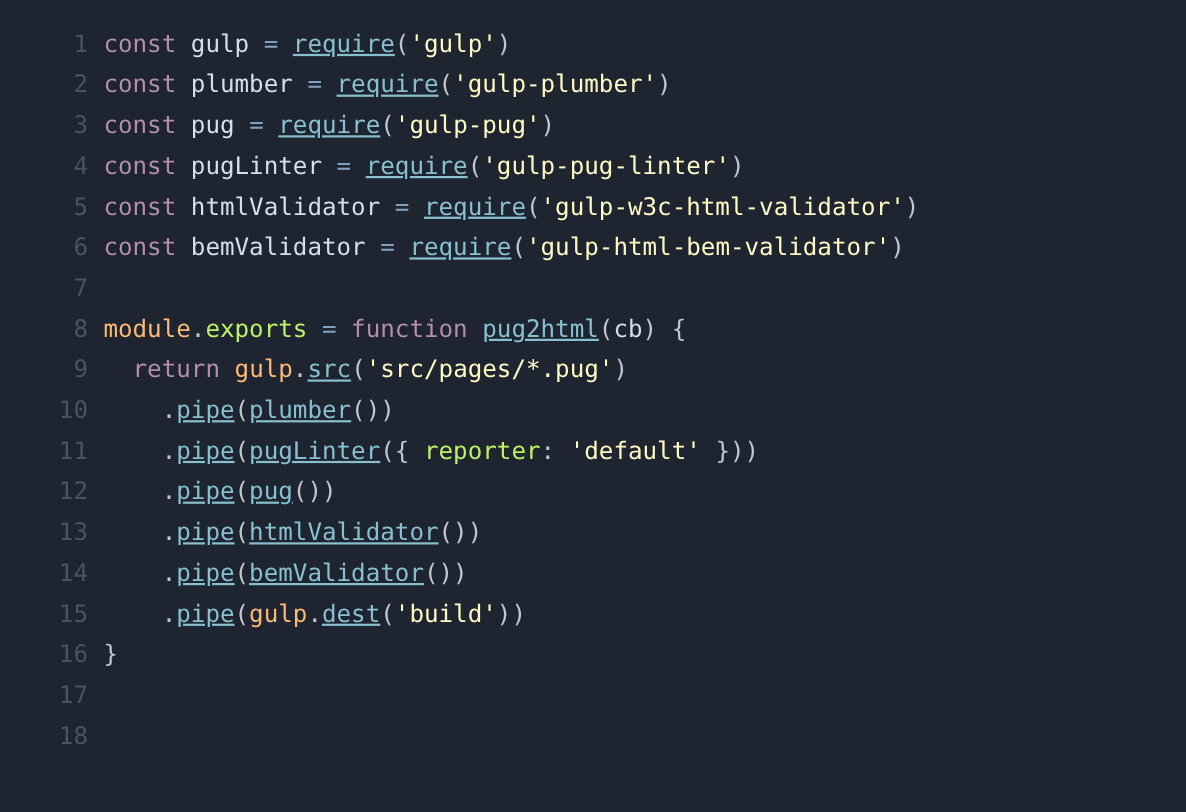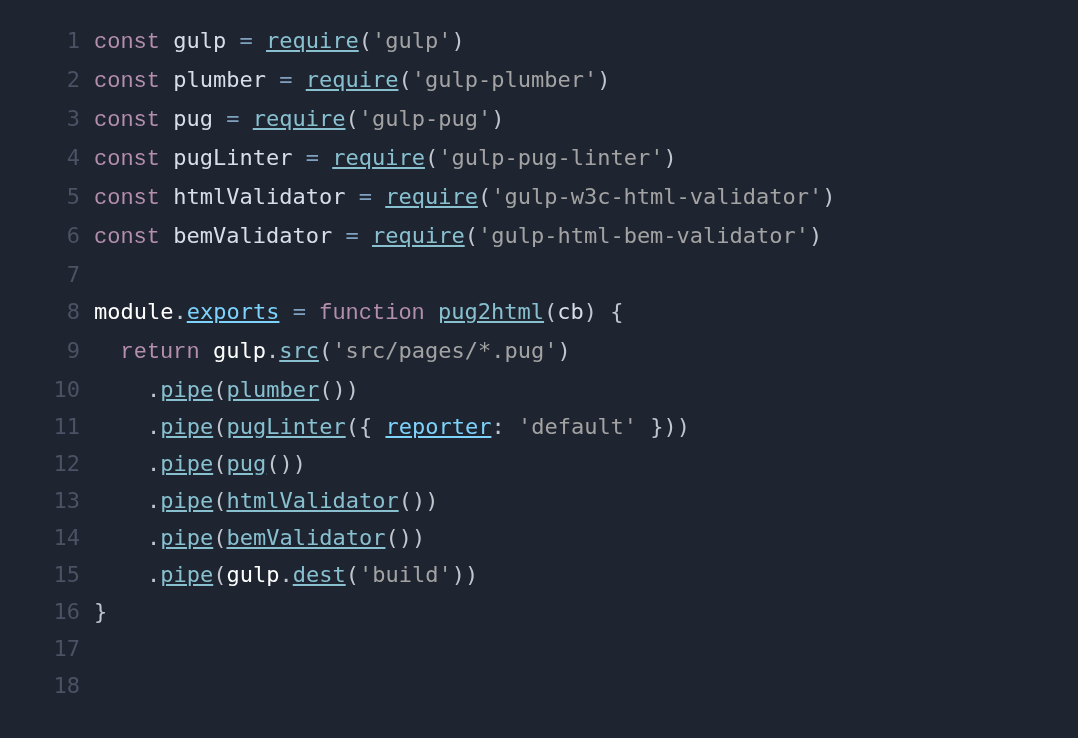"const" .kw { font-family: Liberation Mono, monospace -> none }
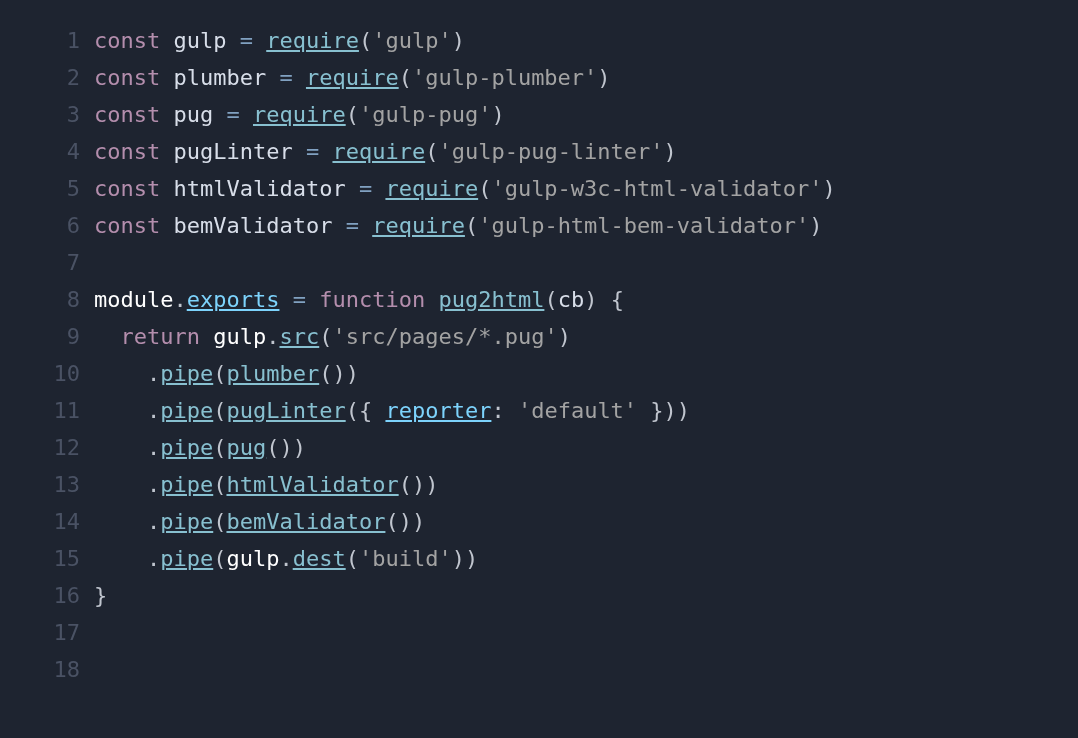"'gulp'" .str { color: #a3a3a3 -> #fef9c3 }
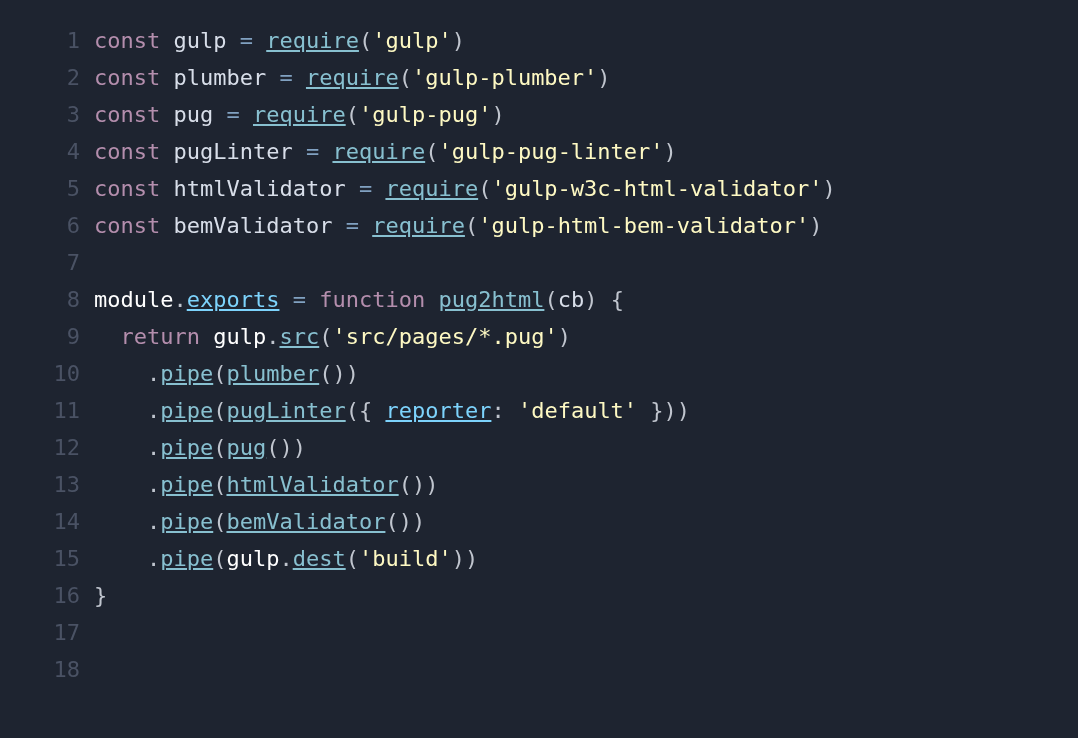"module" .obj { color: #ffffff -> #fdba74 }
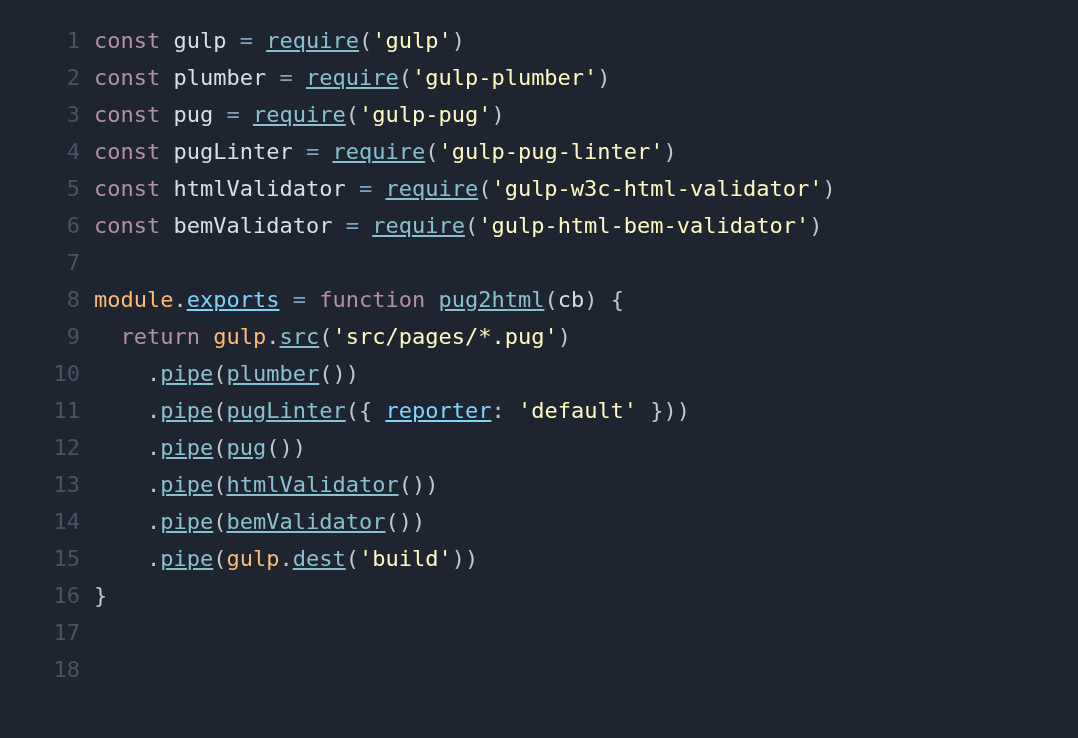"exports" .prop { color: #7dd3fc -> #bef264; text-decoration: underline -> none }
